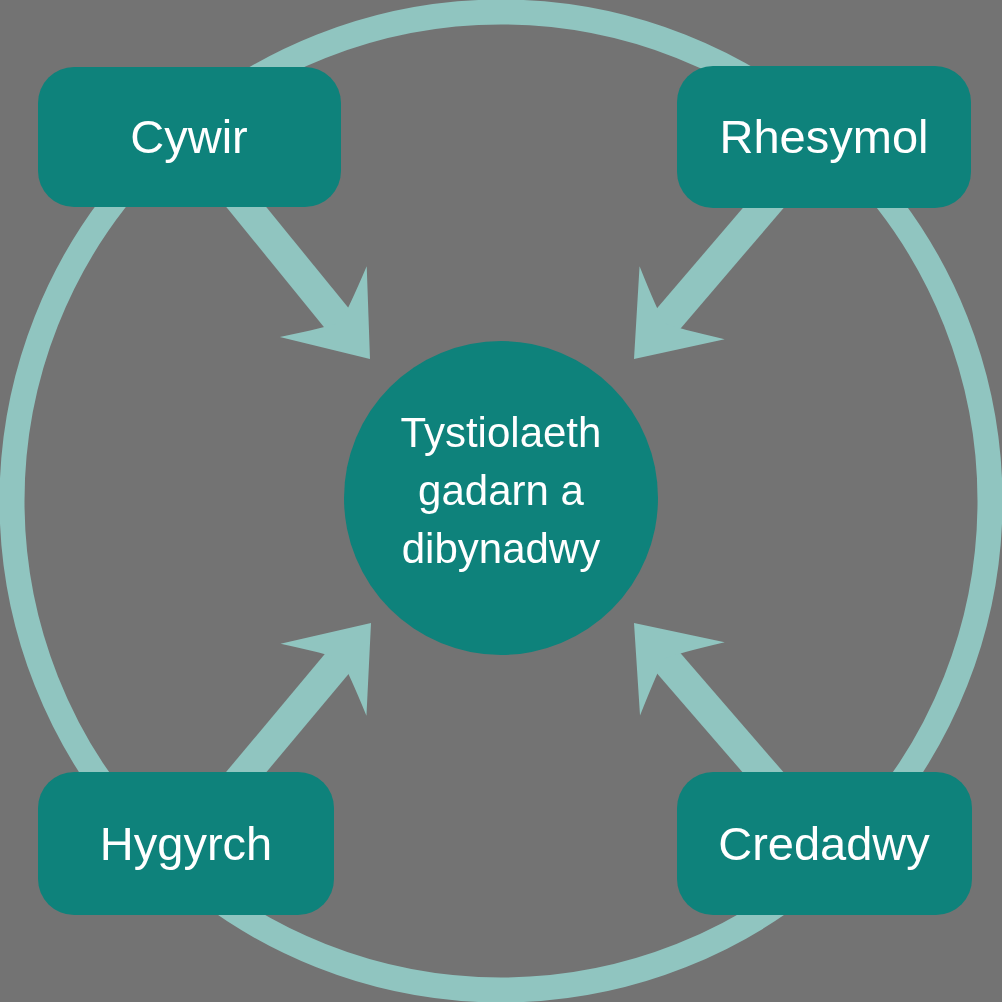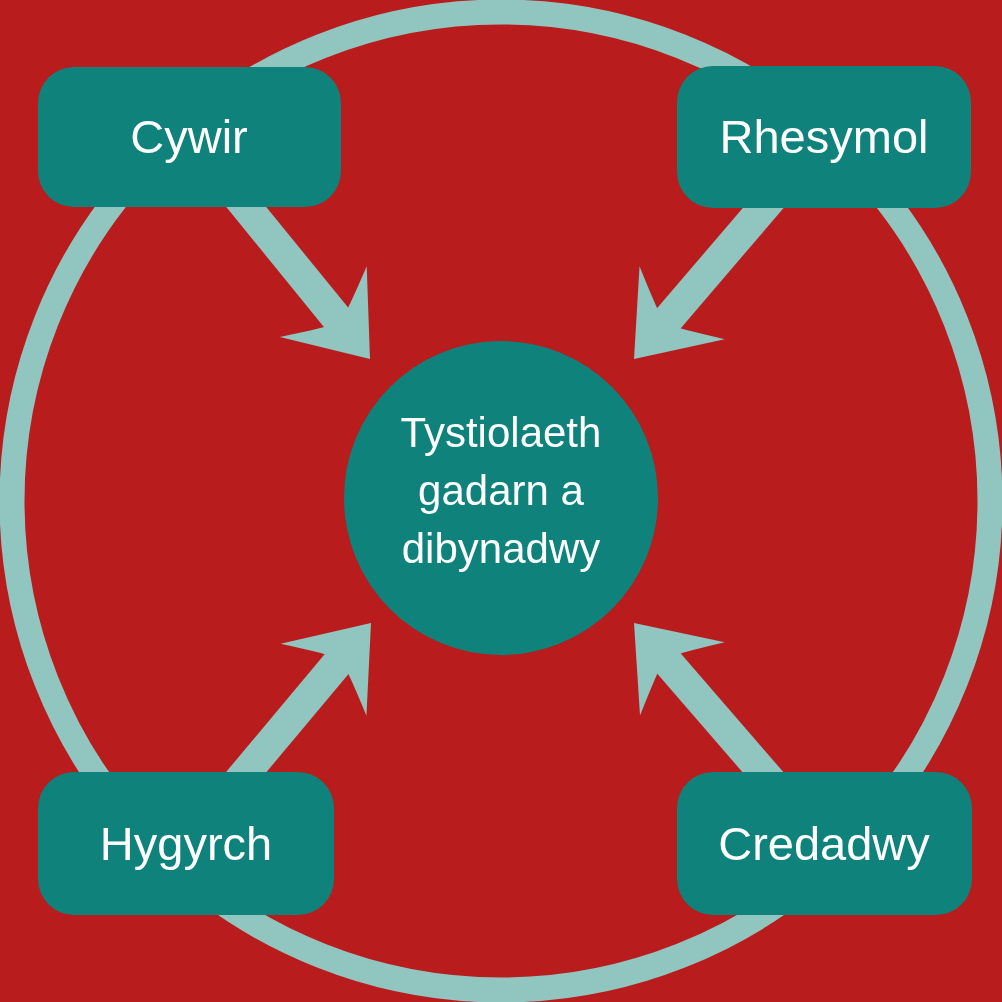"Cywir" .stage { background: #b91c1c -> #737373 }
